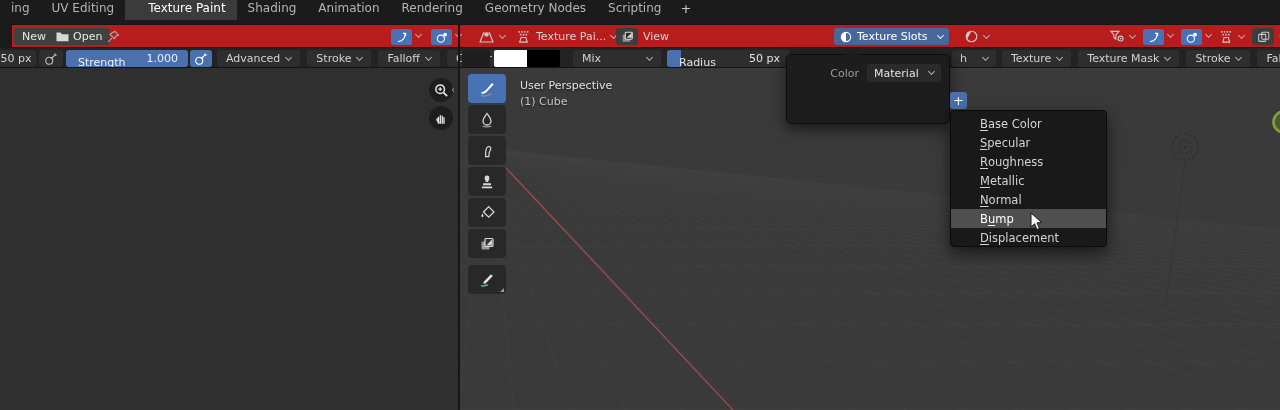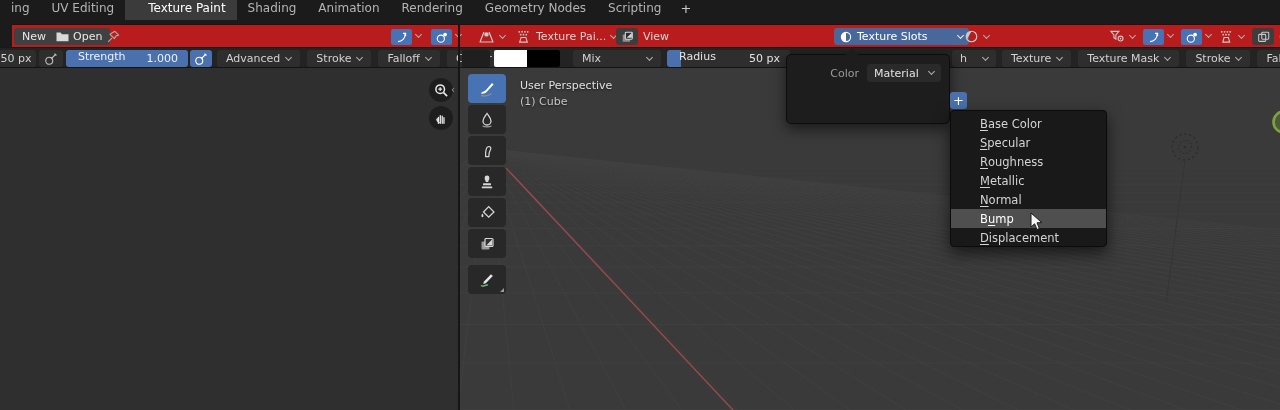"Texture Slots" .tslots { width: 135px -> 115px }
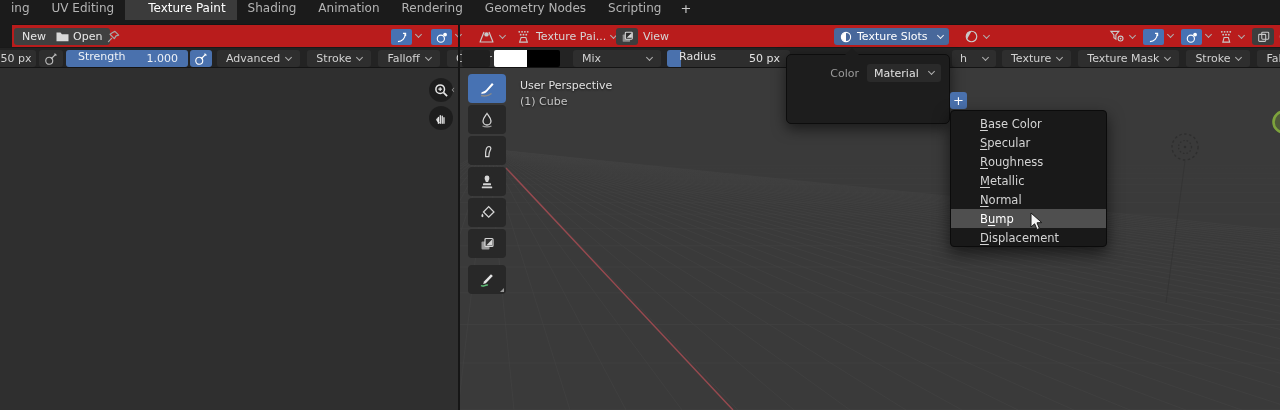"Strength" .slider .lbl { top: 0 -> 6px }
